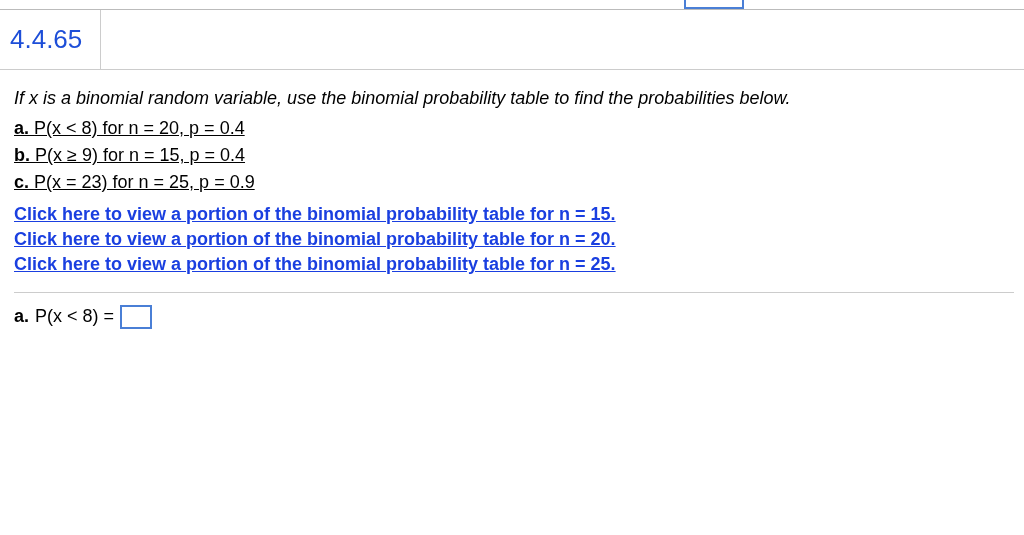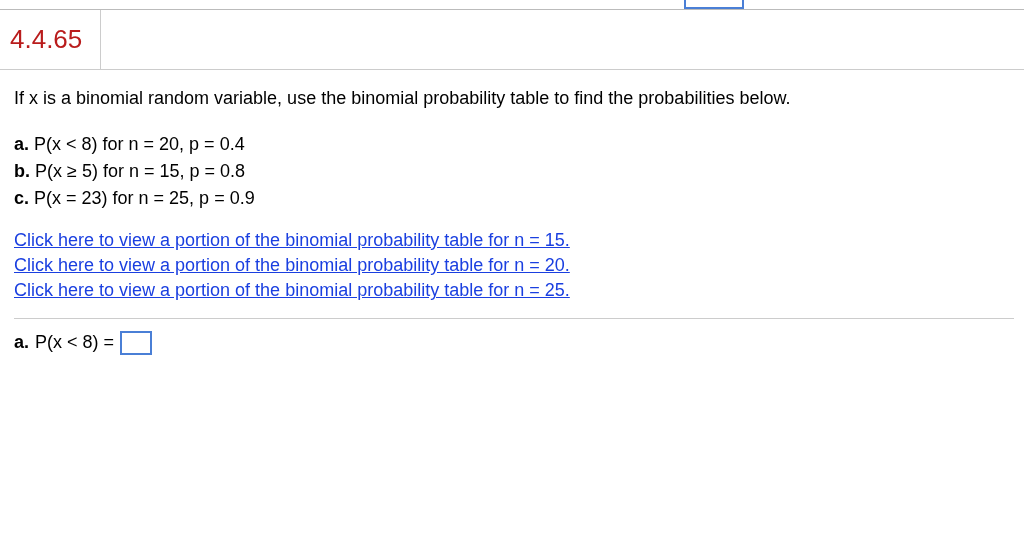"4.4.65" .problem-number { color: #b91c1c -> #1d4ed8 }
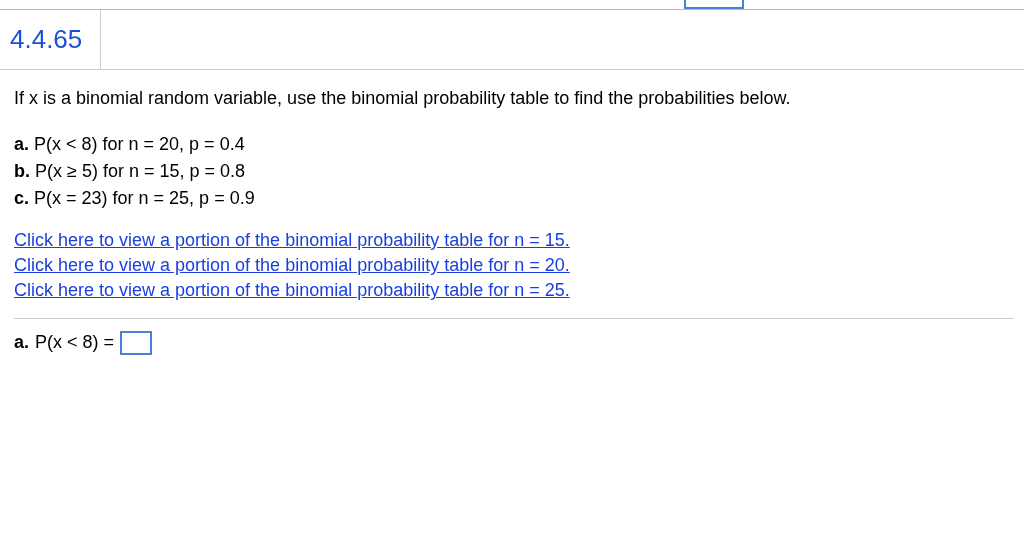"If x is a binomial" .intro { font-style: none -> italic; margin-bottom: 22px -> 6px }
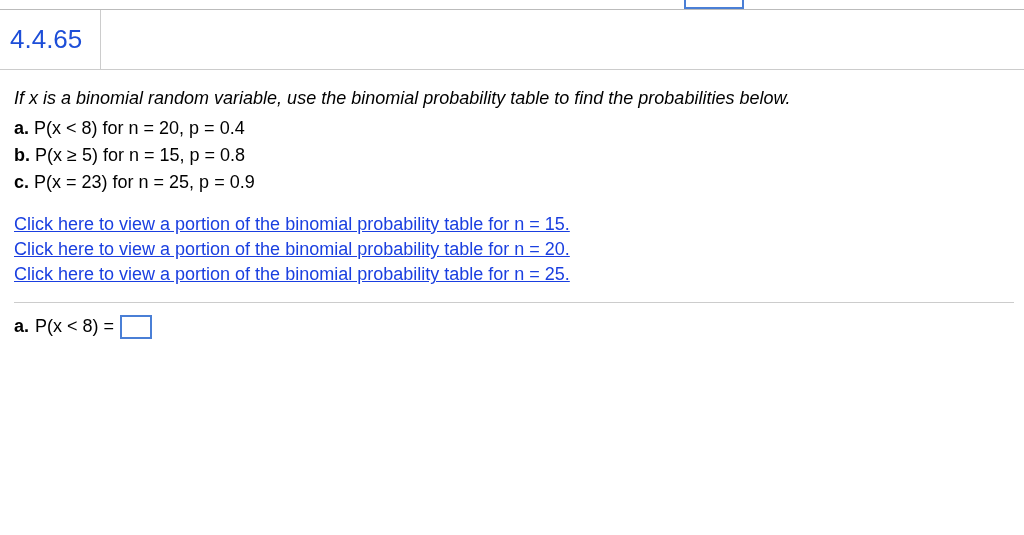"a. P(x < 8) for" .parts-block { margin-bottom: 16px -> 6px; text-decoration: none -> underline }
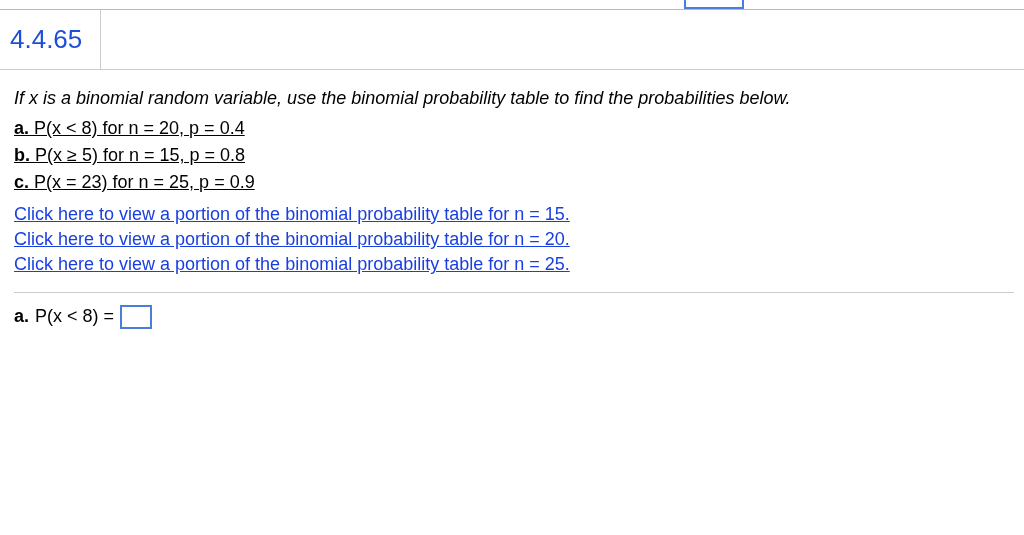"P(x ≥ 5) for n" span { text: 5) for n = 15, p = 0.8 -> 9) for n = 15, p = 0.4 }
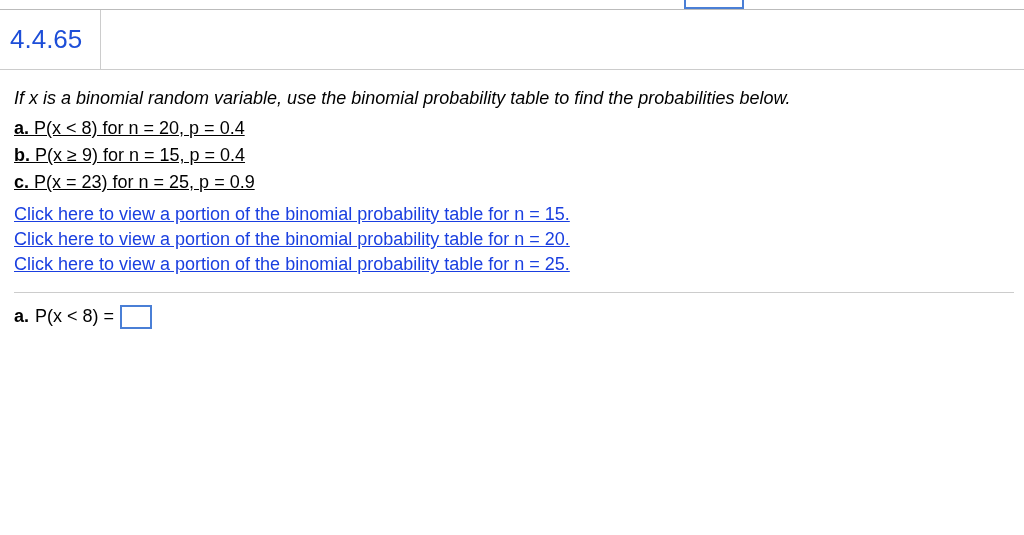"Click here to view a" .link { font-weight: none -> bold }
